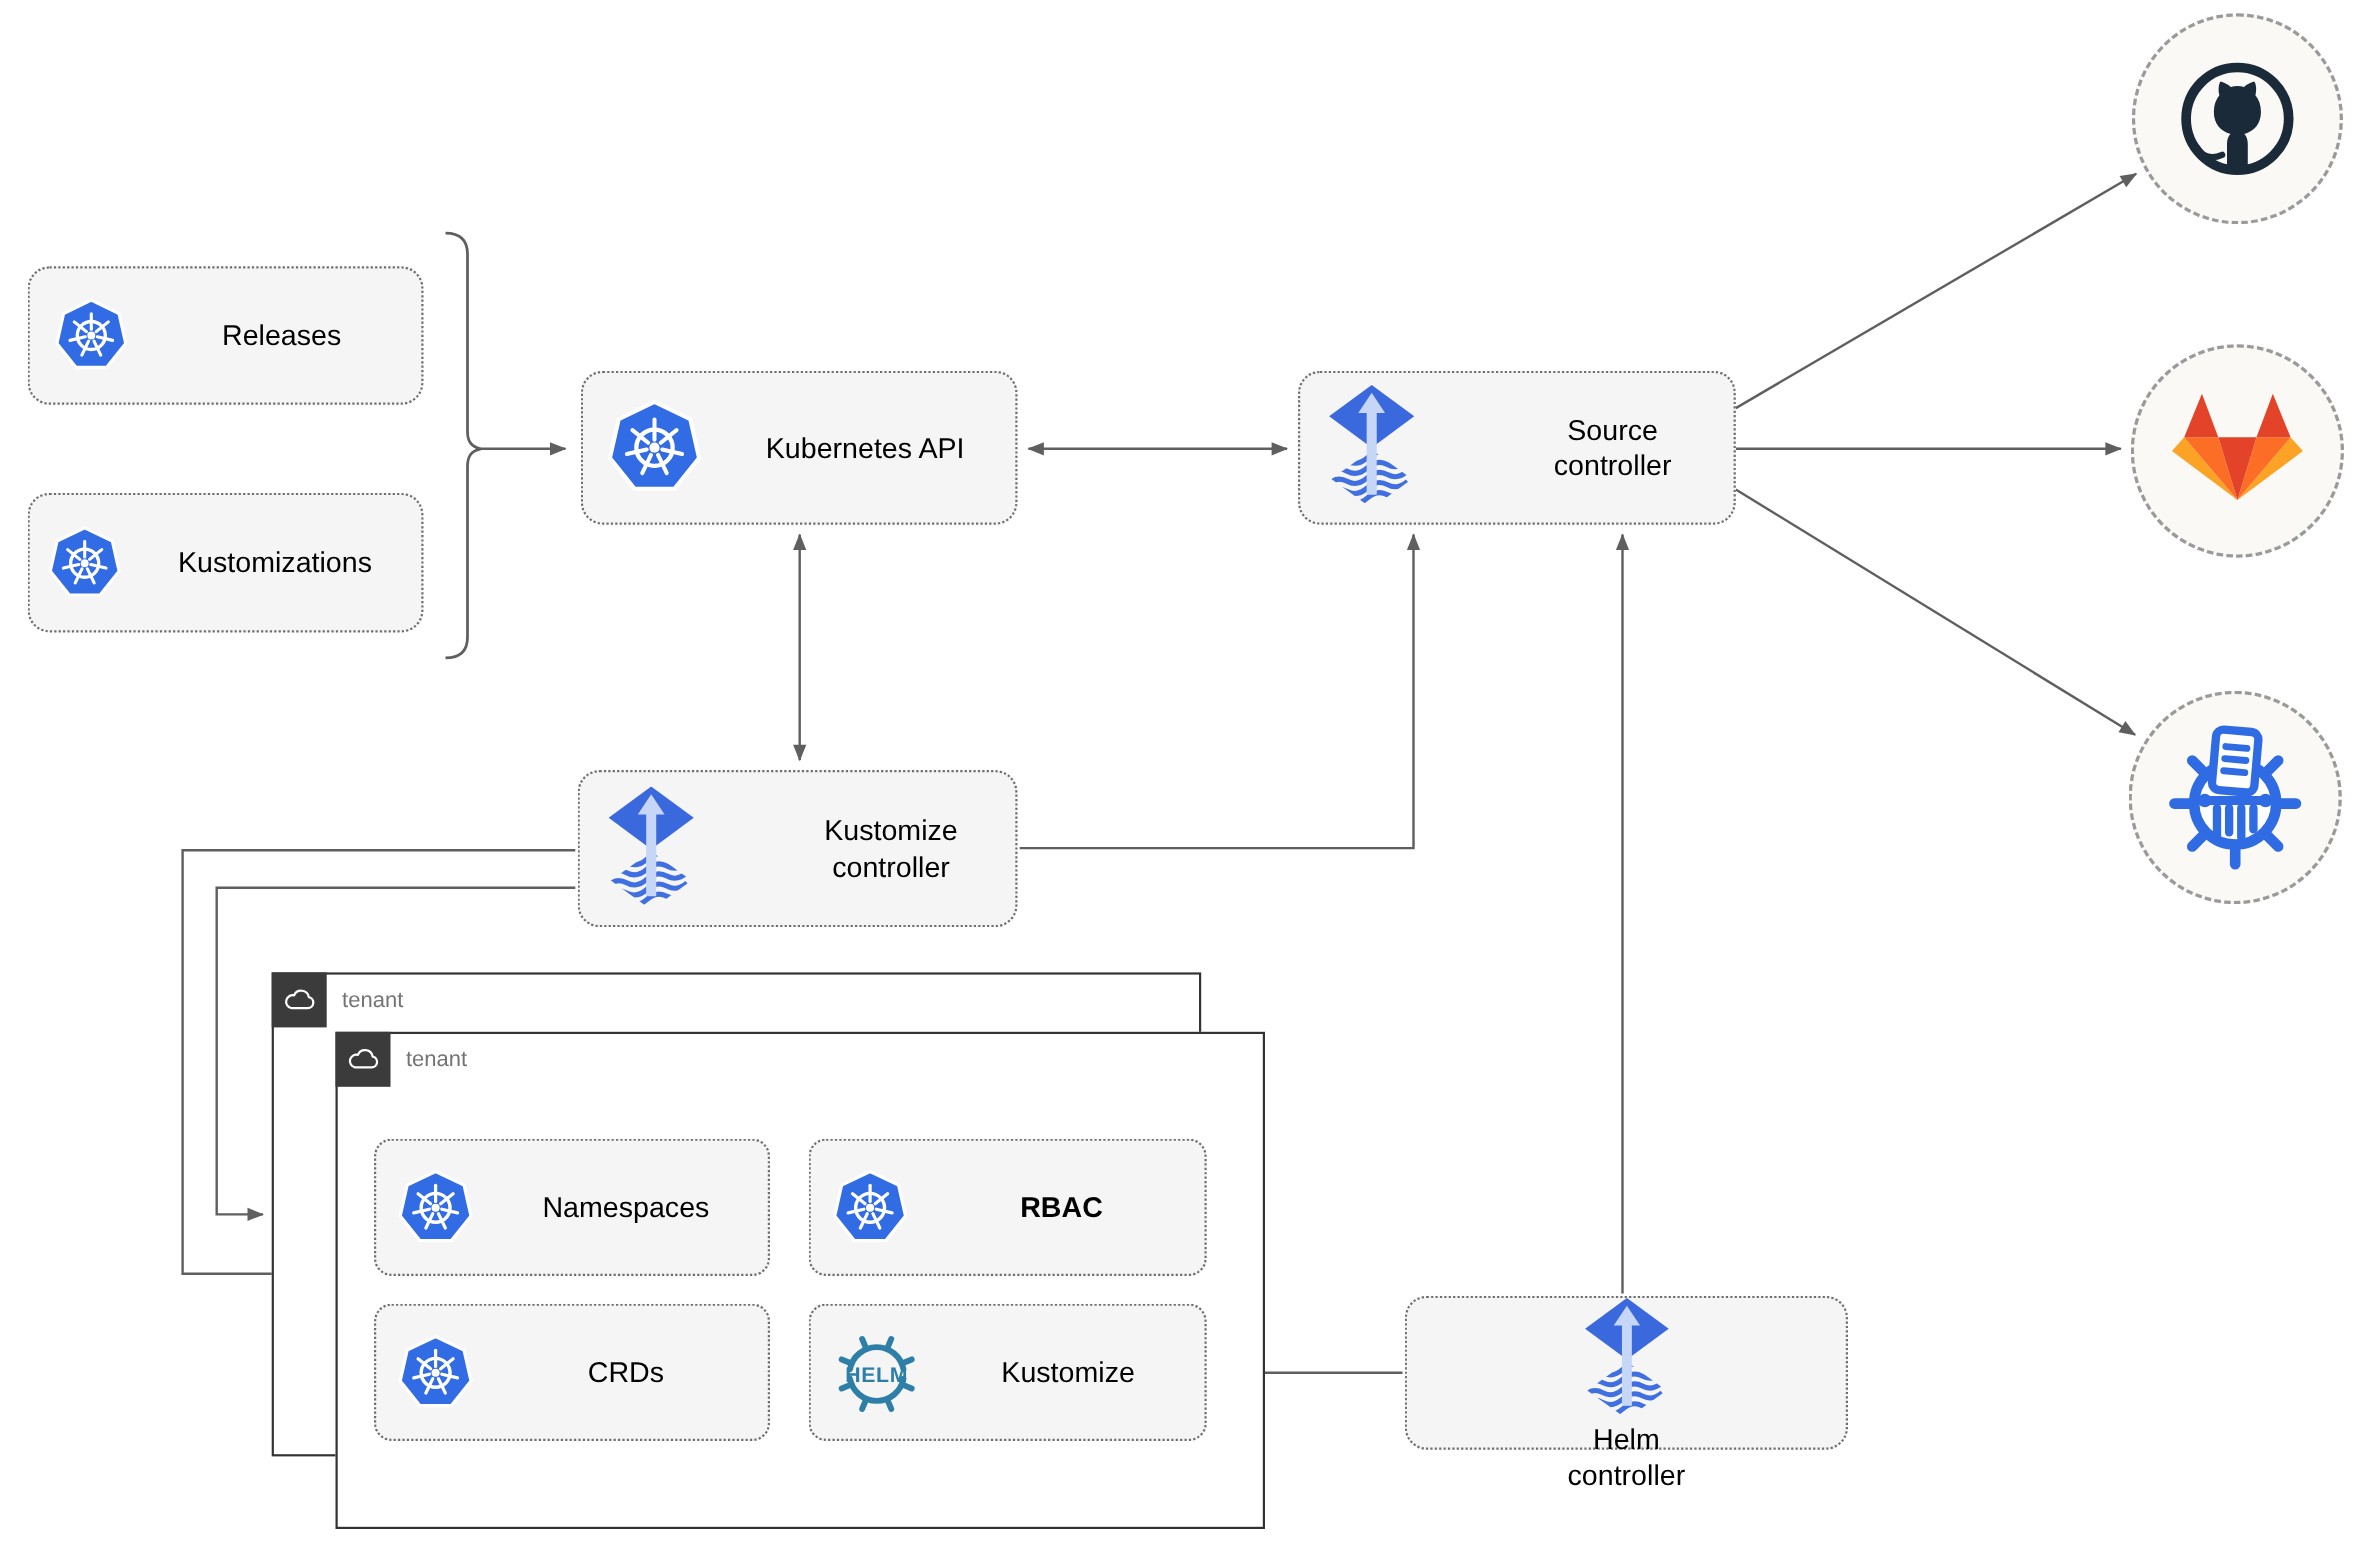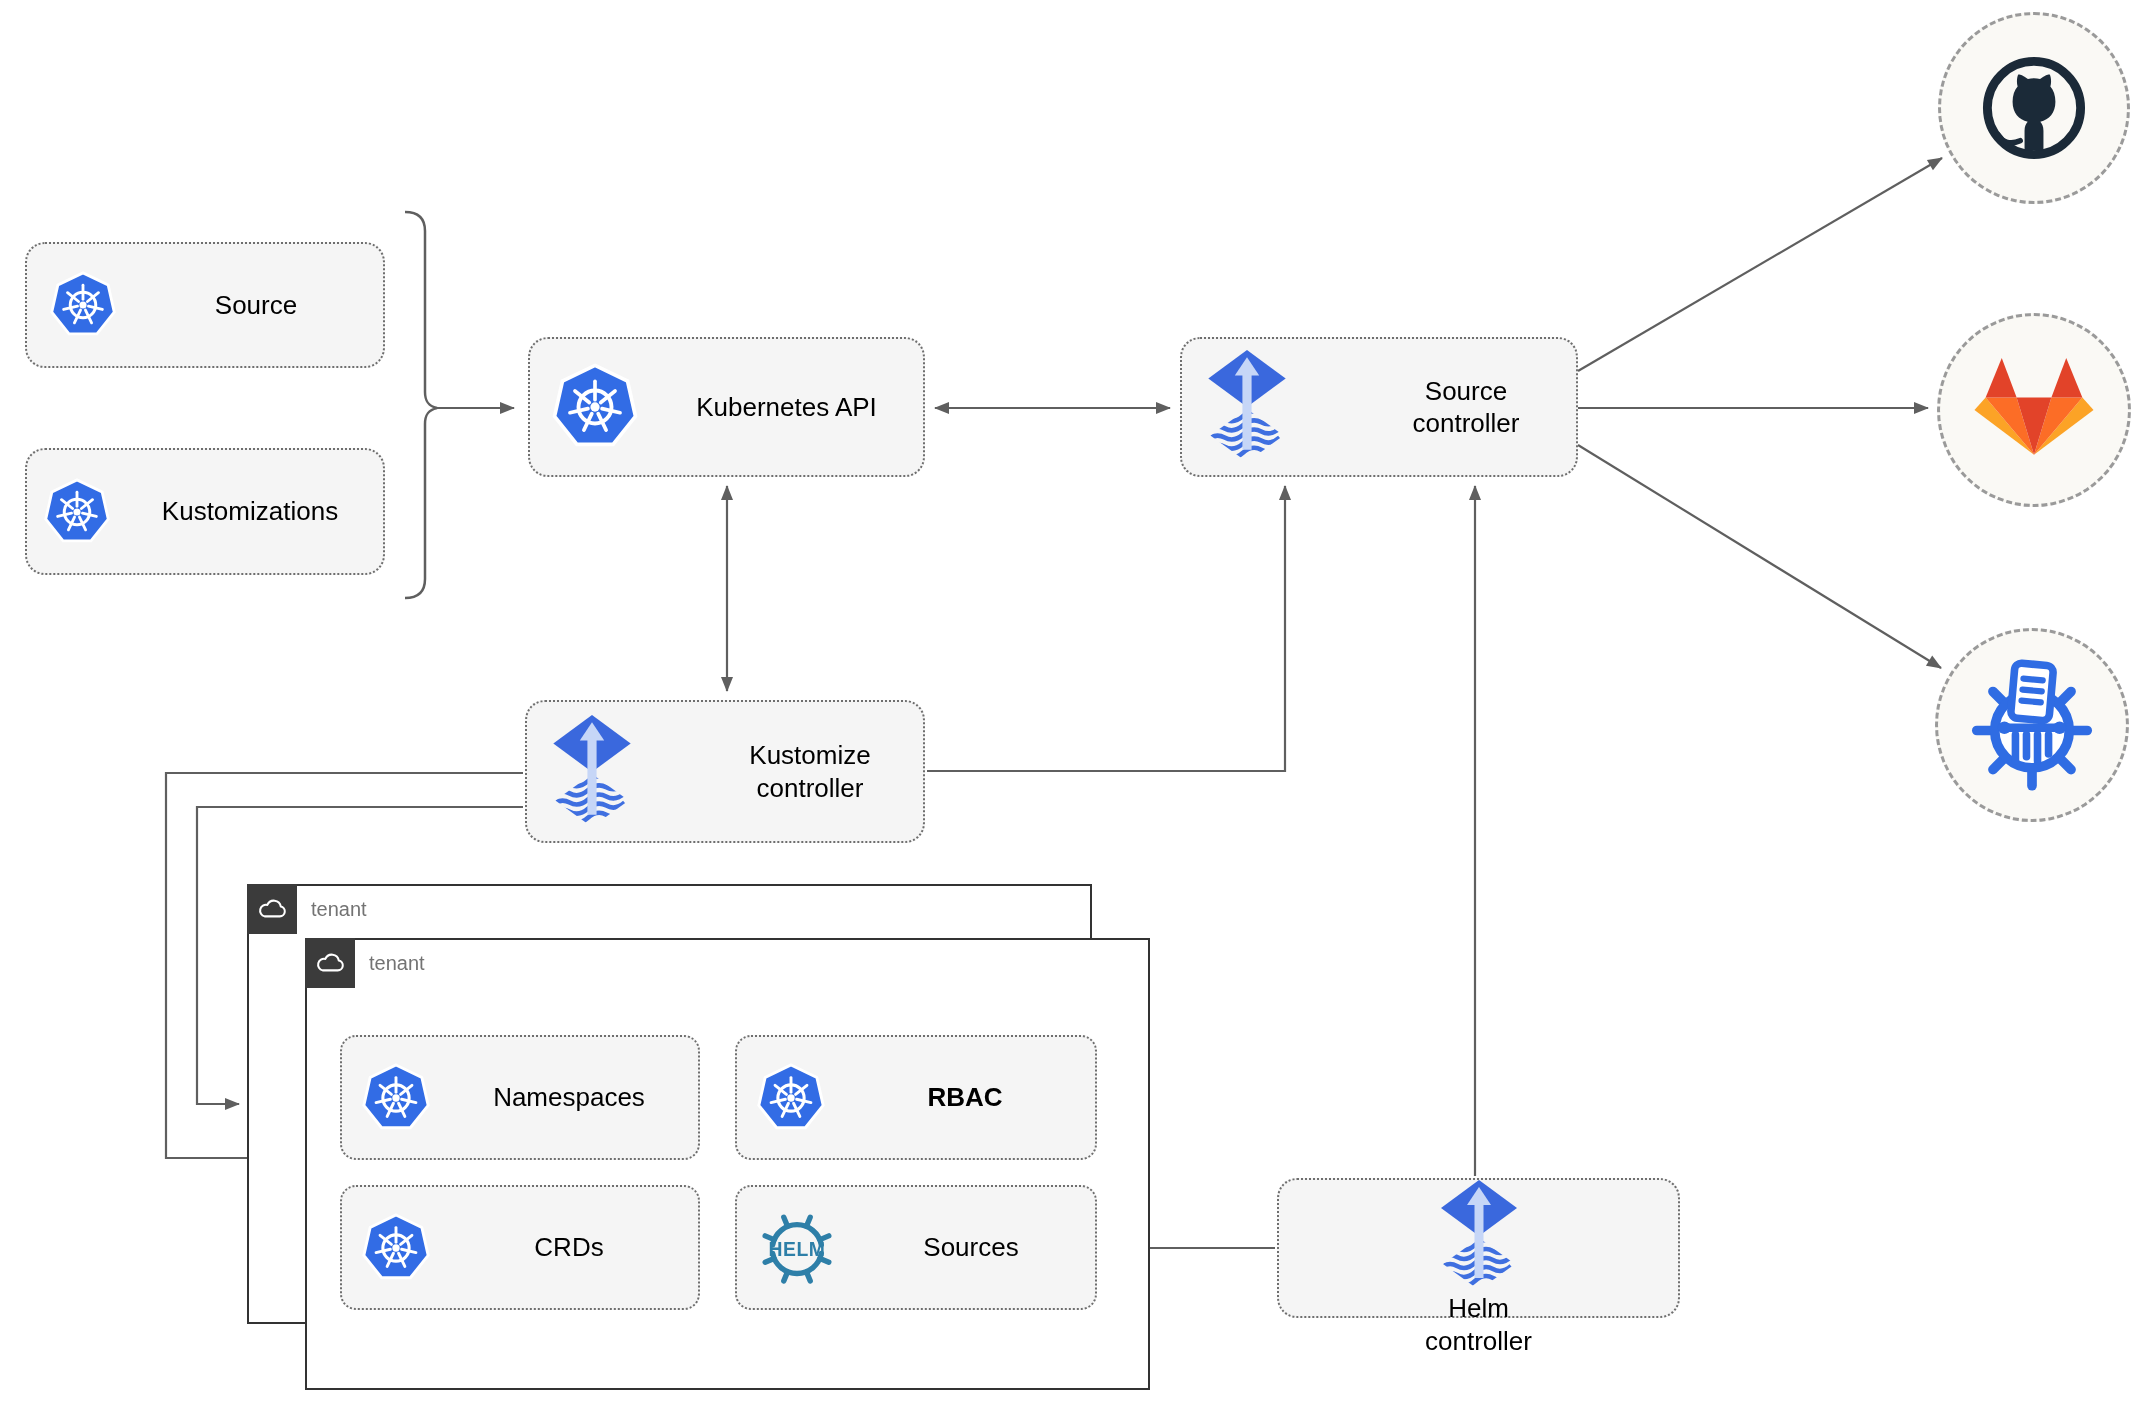"Source" span.lbl { text: Source -> Releases }
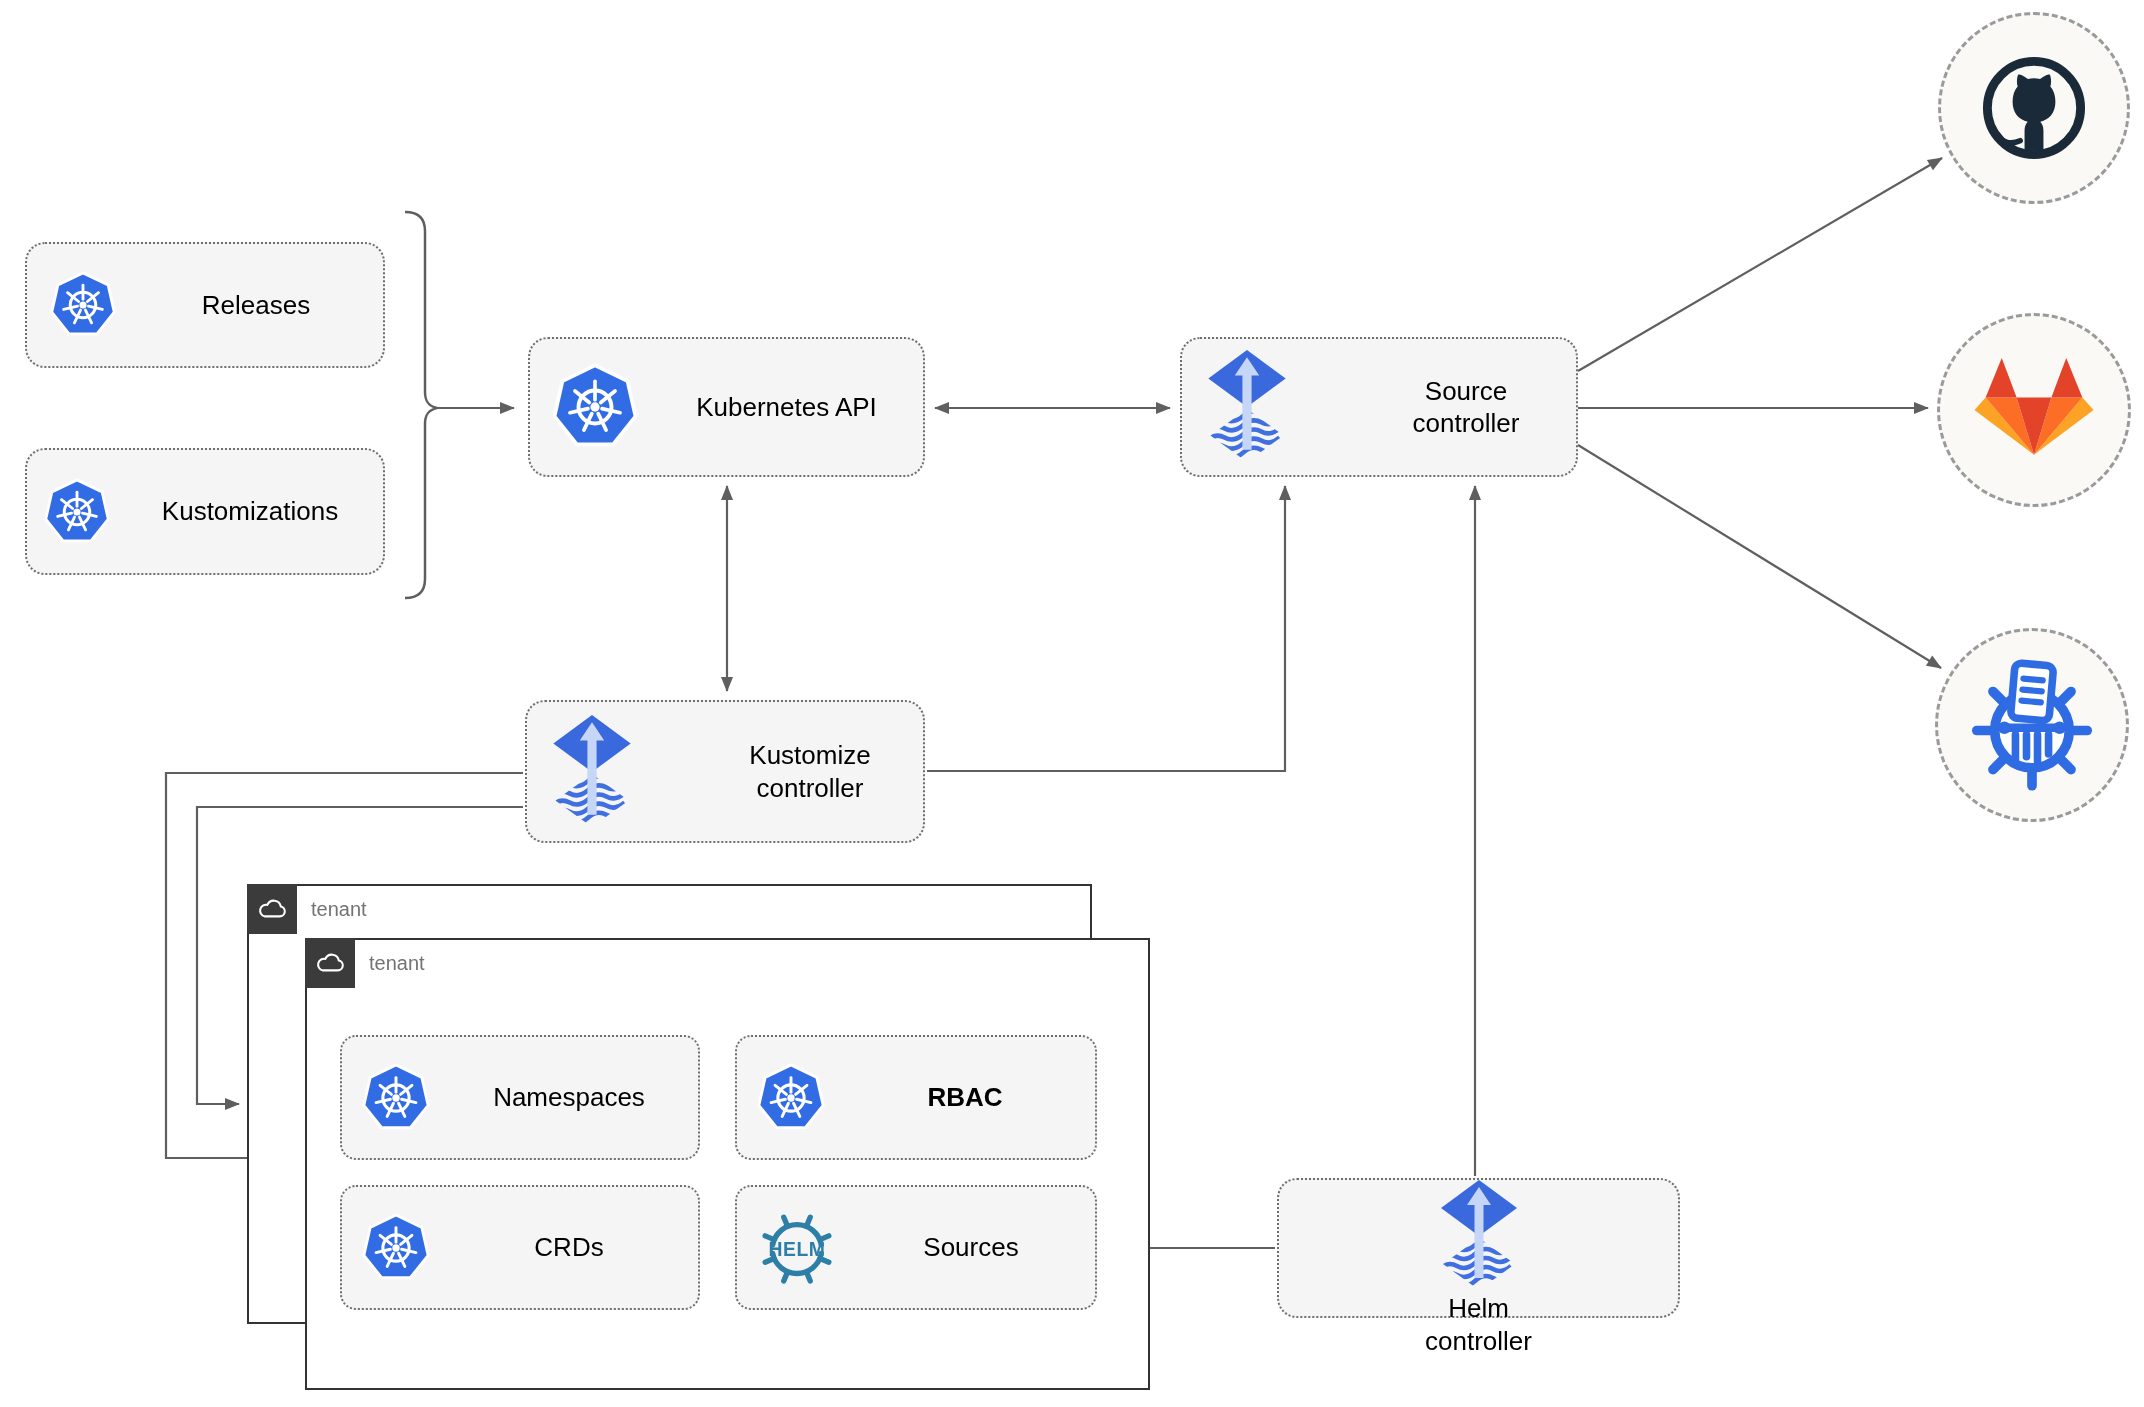"Sources" span.lbl { text: Sources -> Kustomize }
